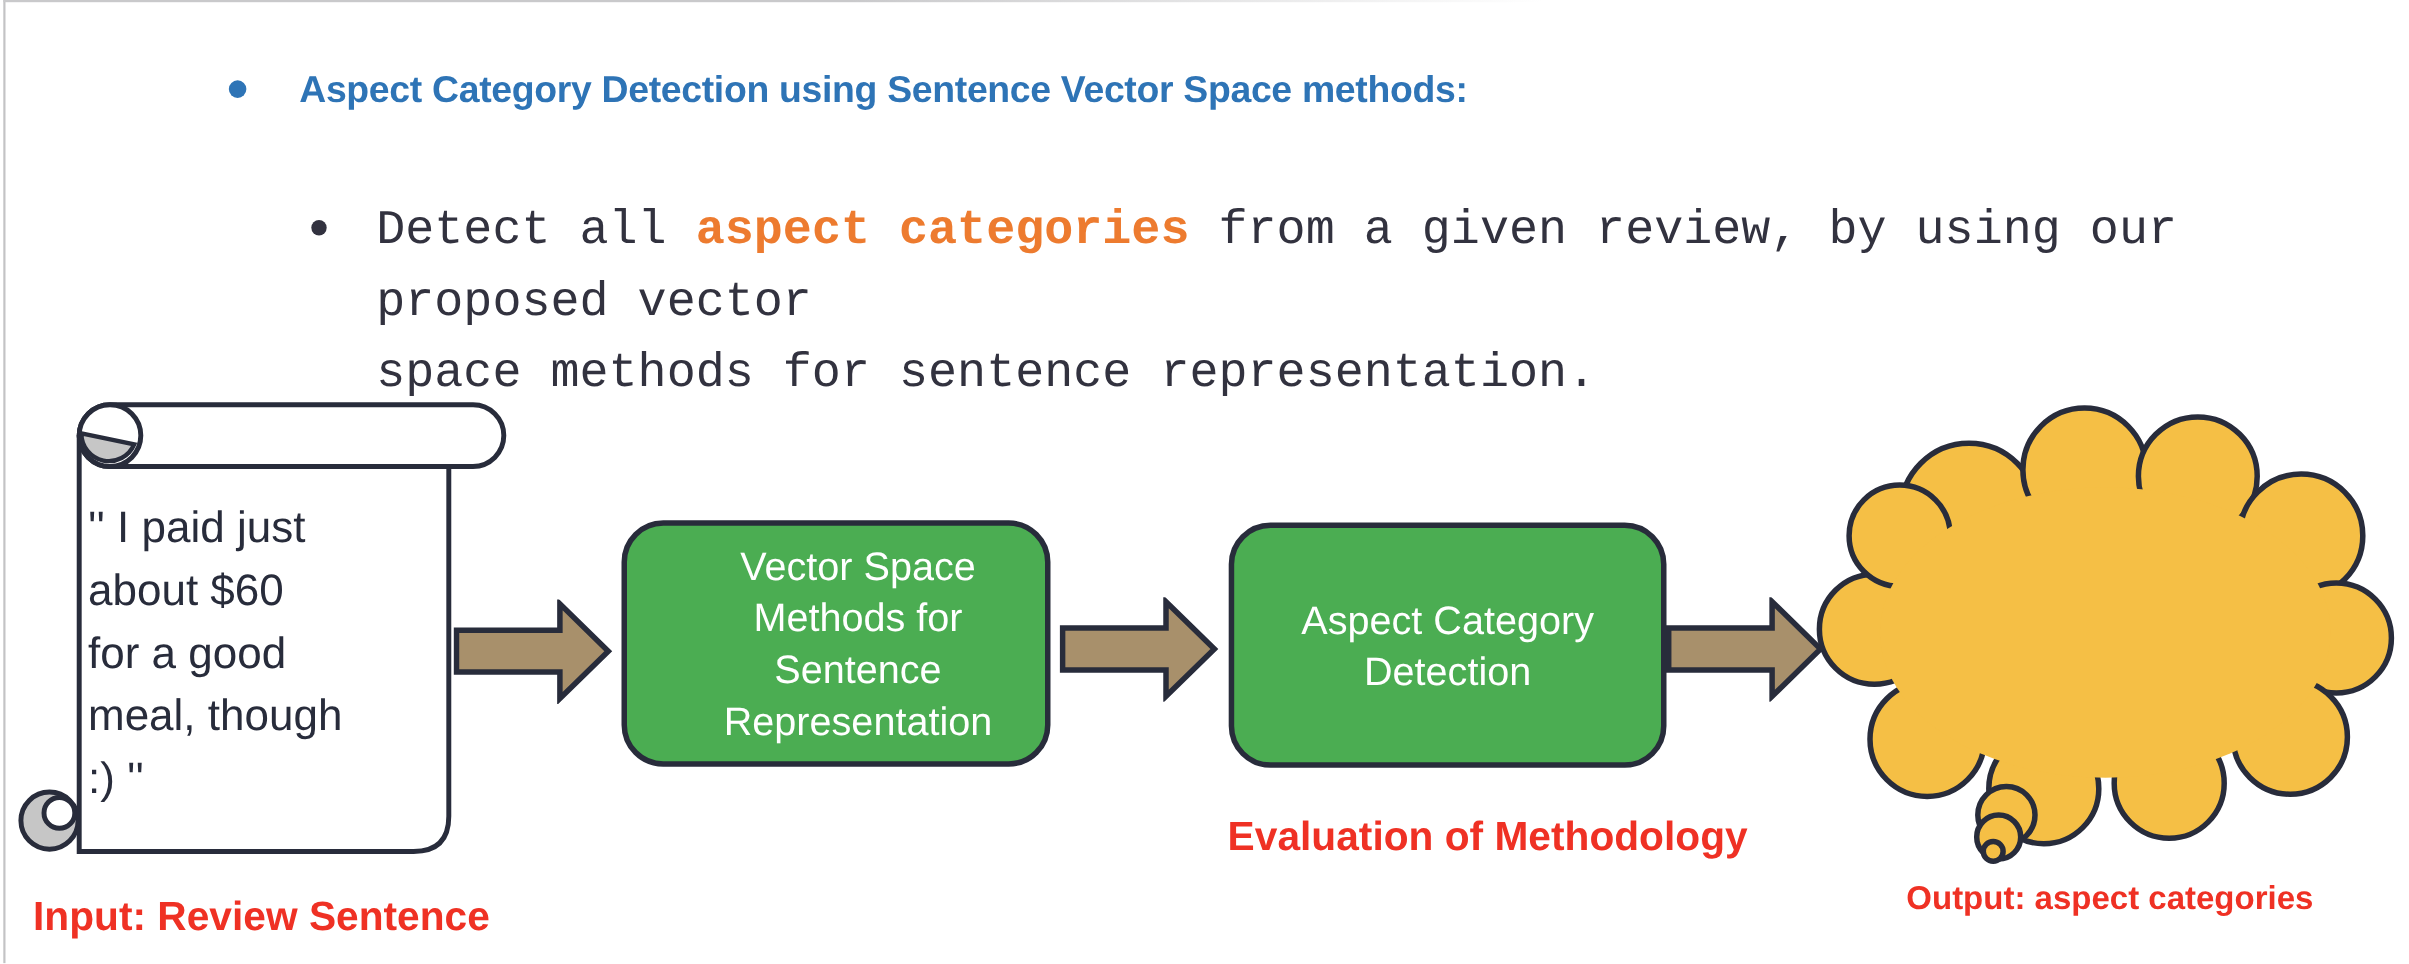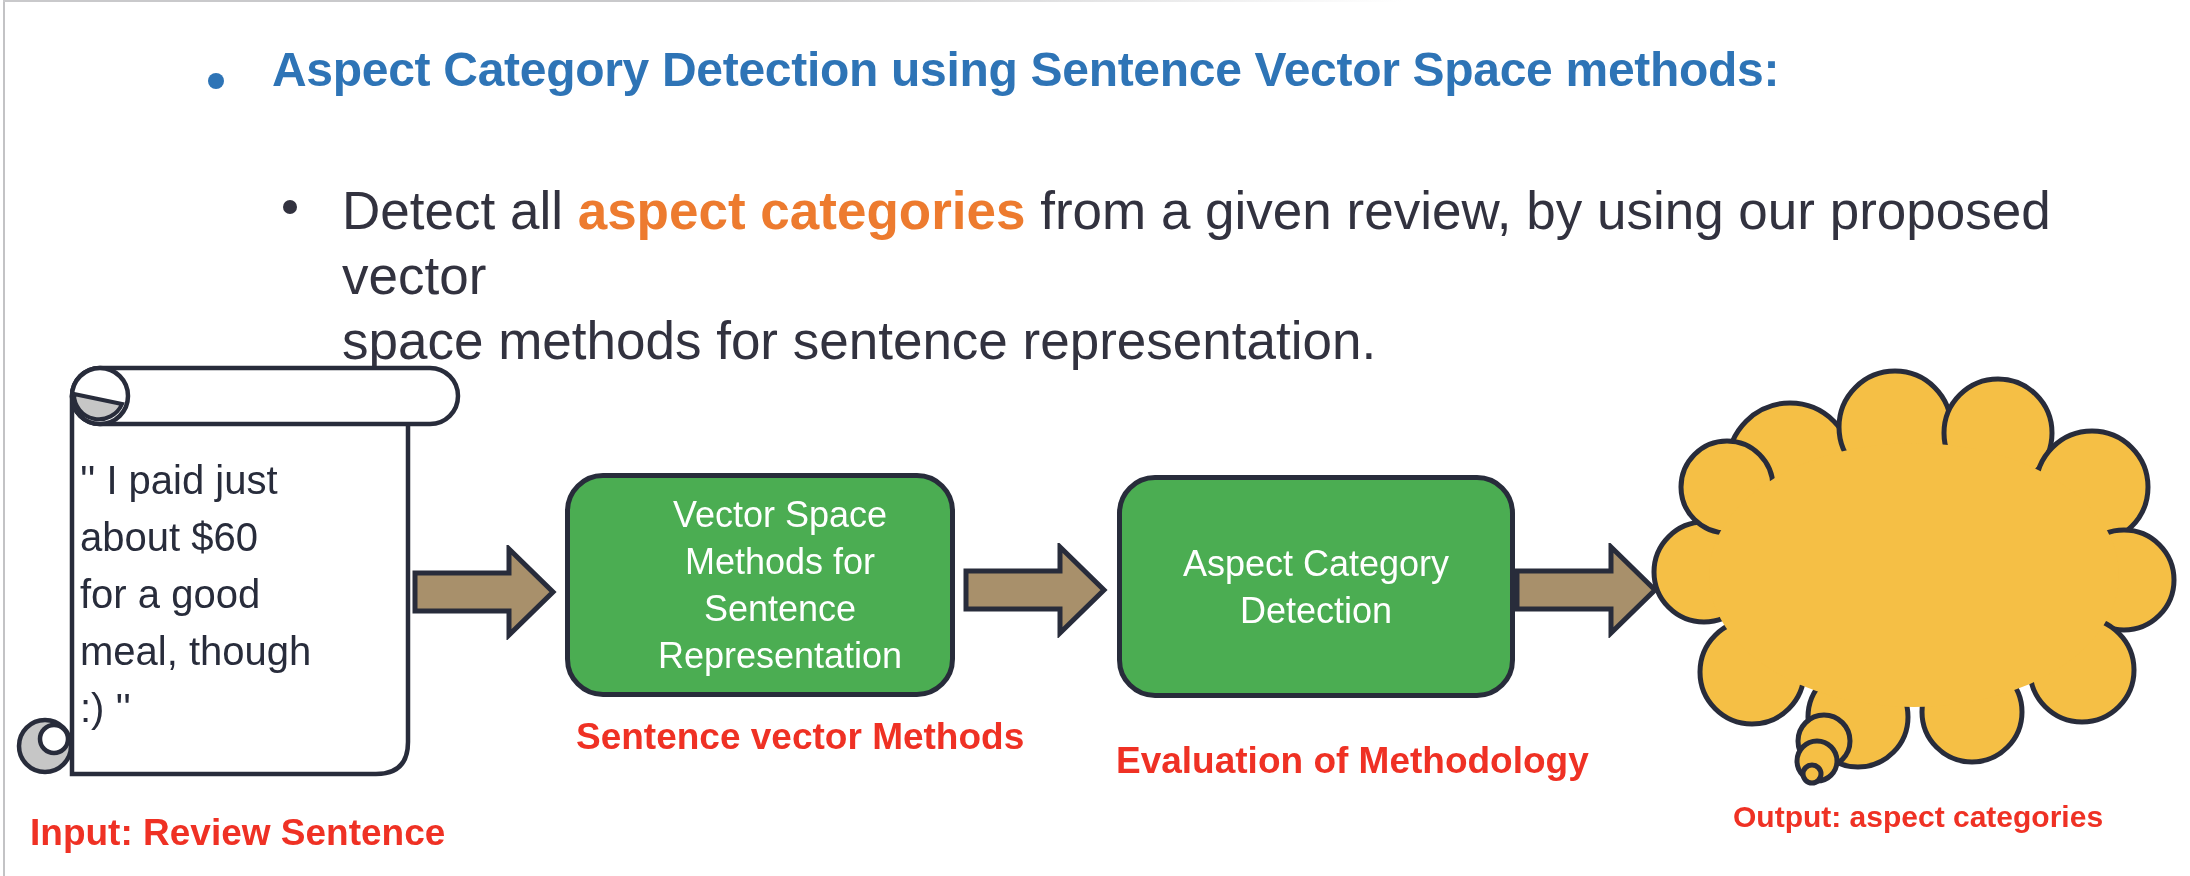"Aspect Category Detection using Sentence" .title { font-size: 48px -> 34px; top: 42px -> 63px }
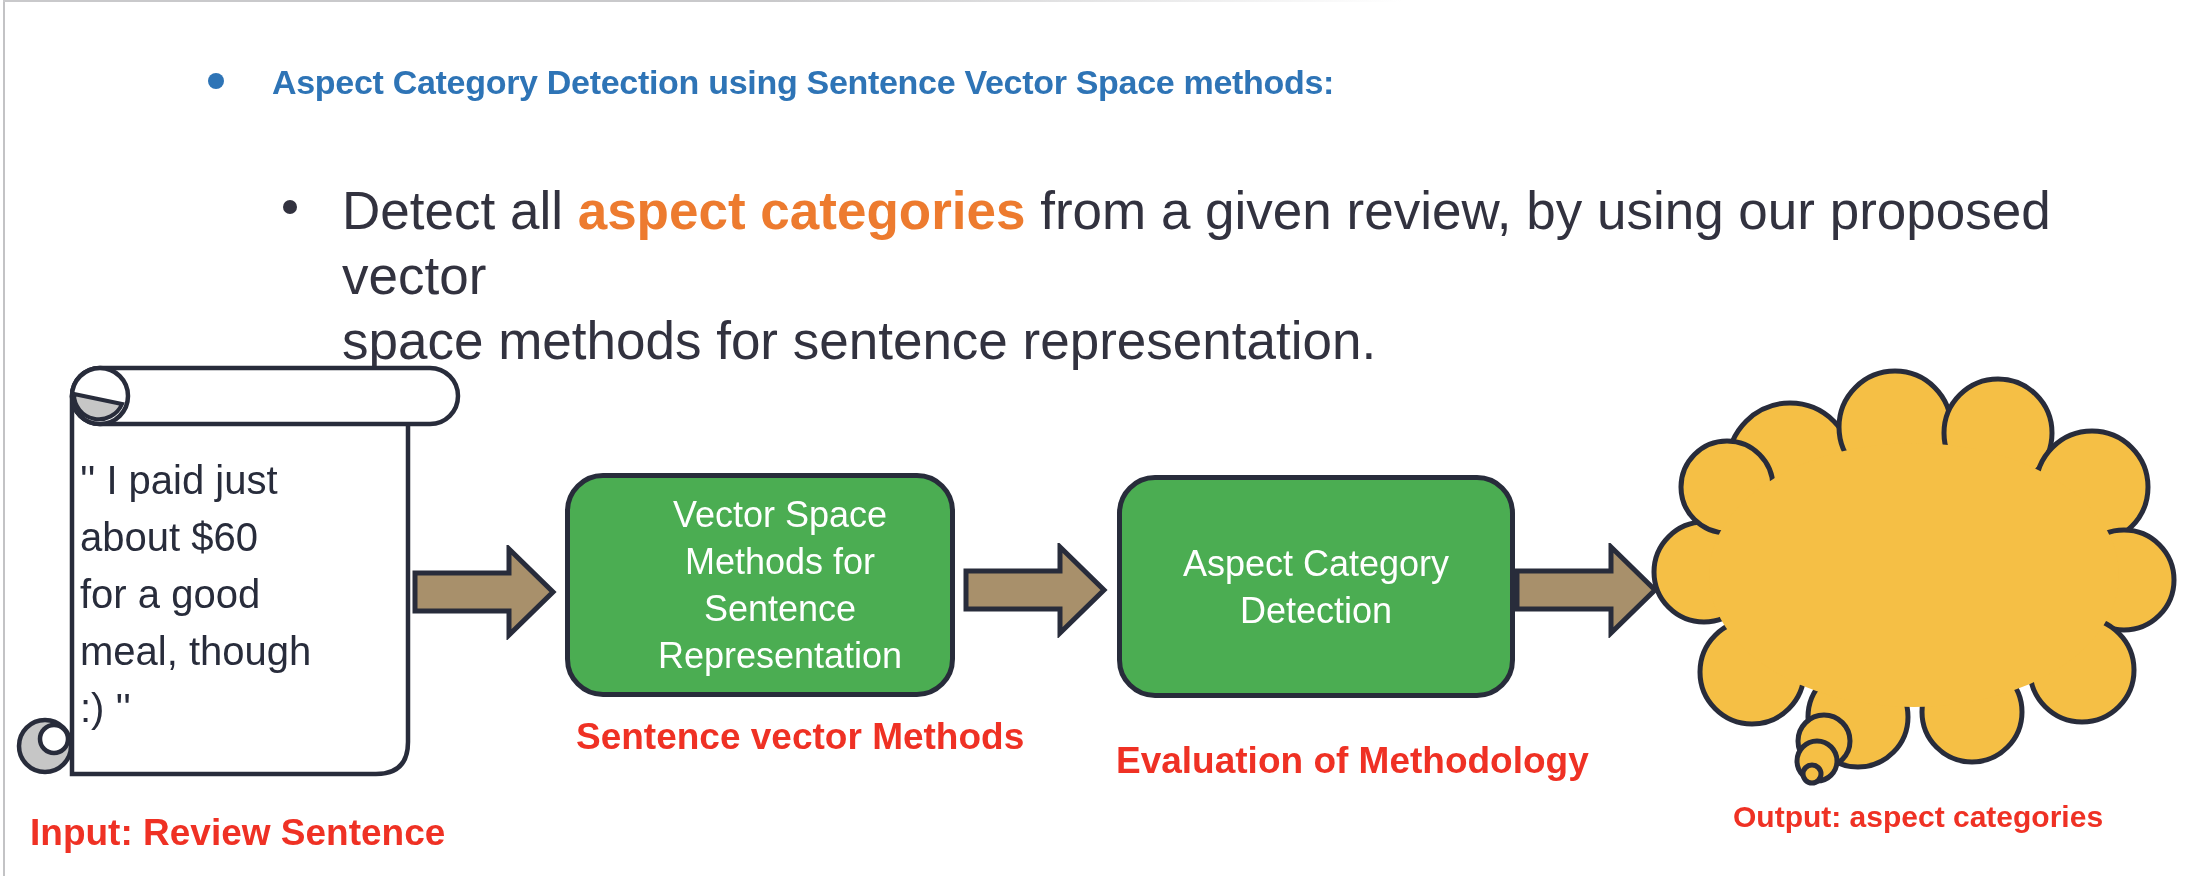"Detect all aspect categories from" .body-text { font-family: none -> Liberation Mono, monospace; font-size: 53px -> 44px }
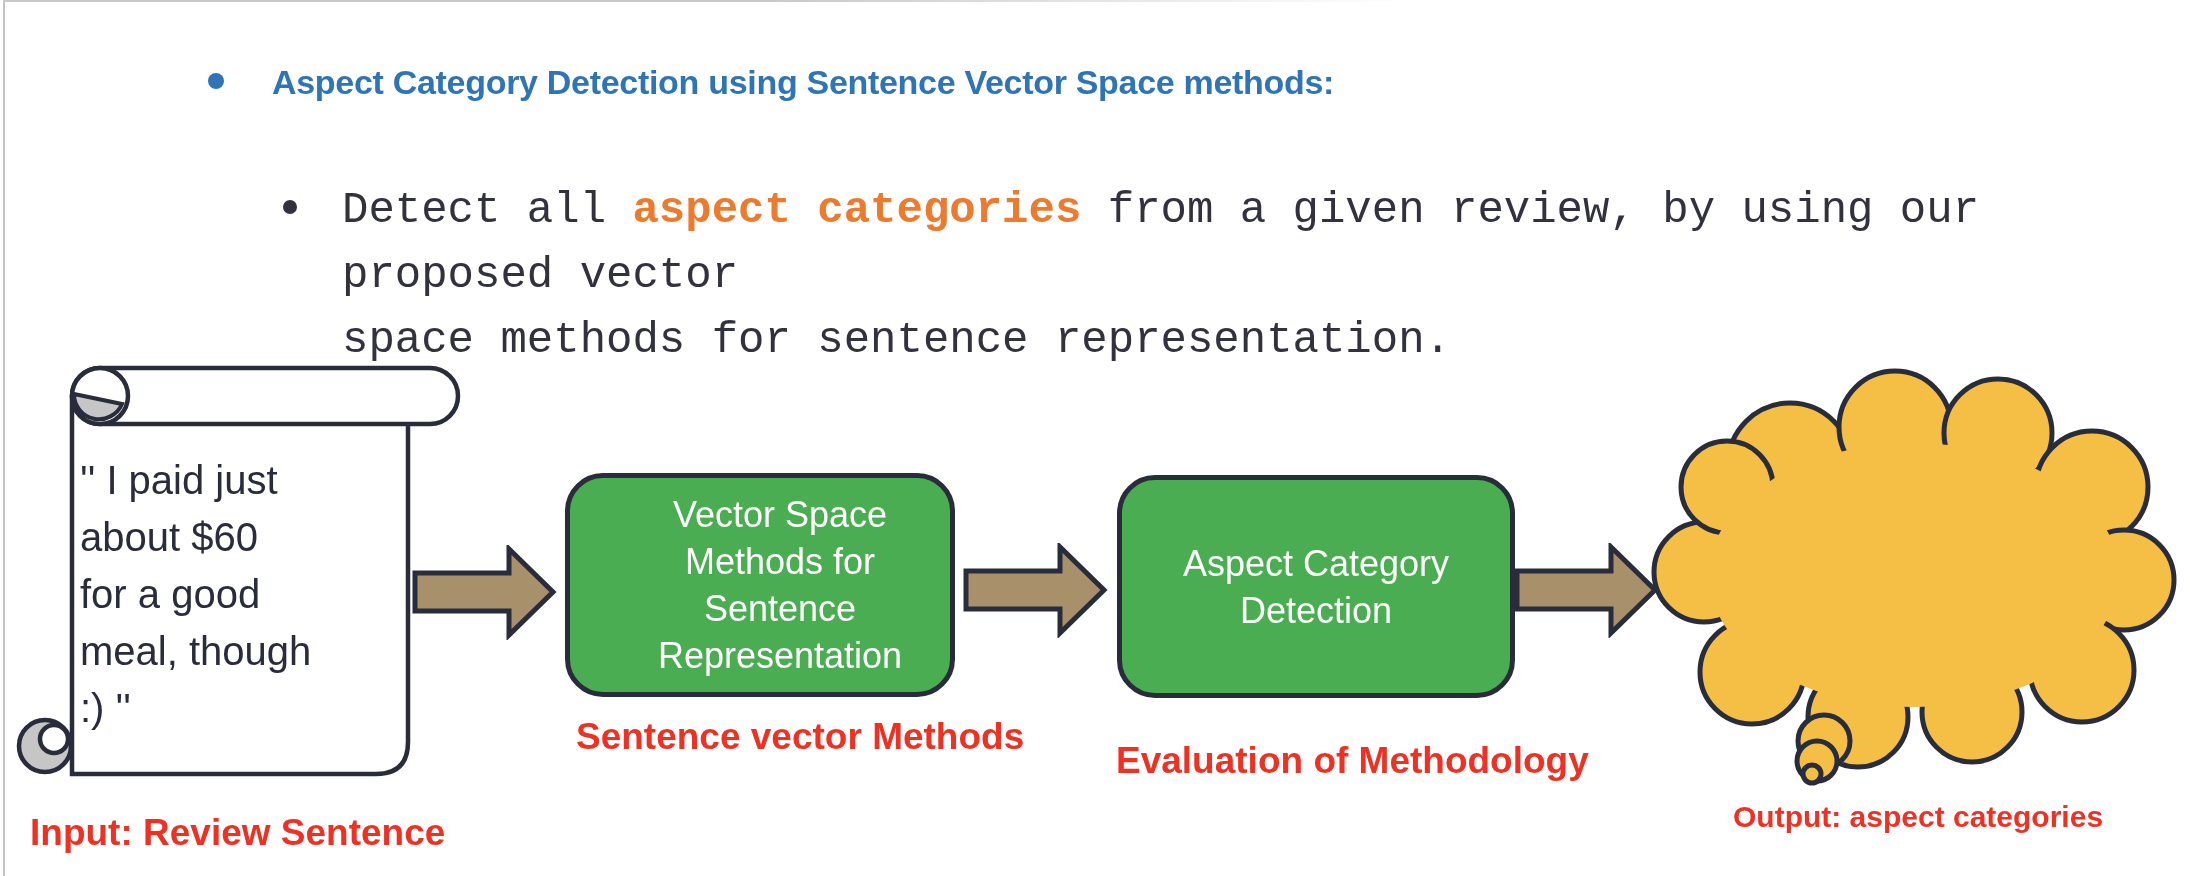"Sentence vector Methods" div.red-label { html: <div>Sentence vector Methods</div> -> none }
